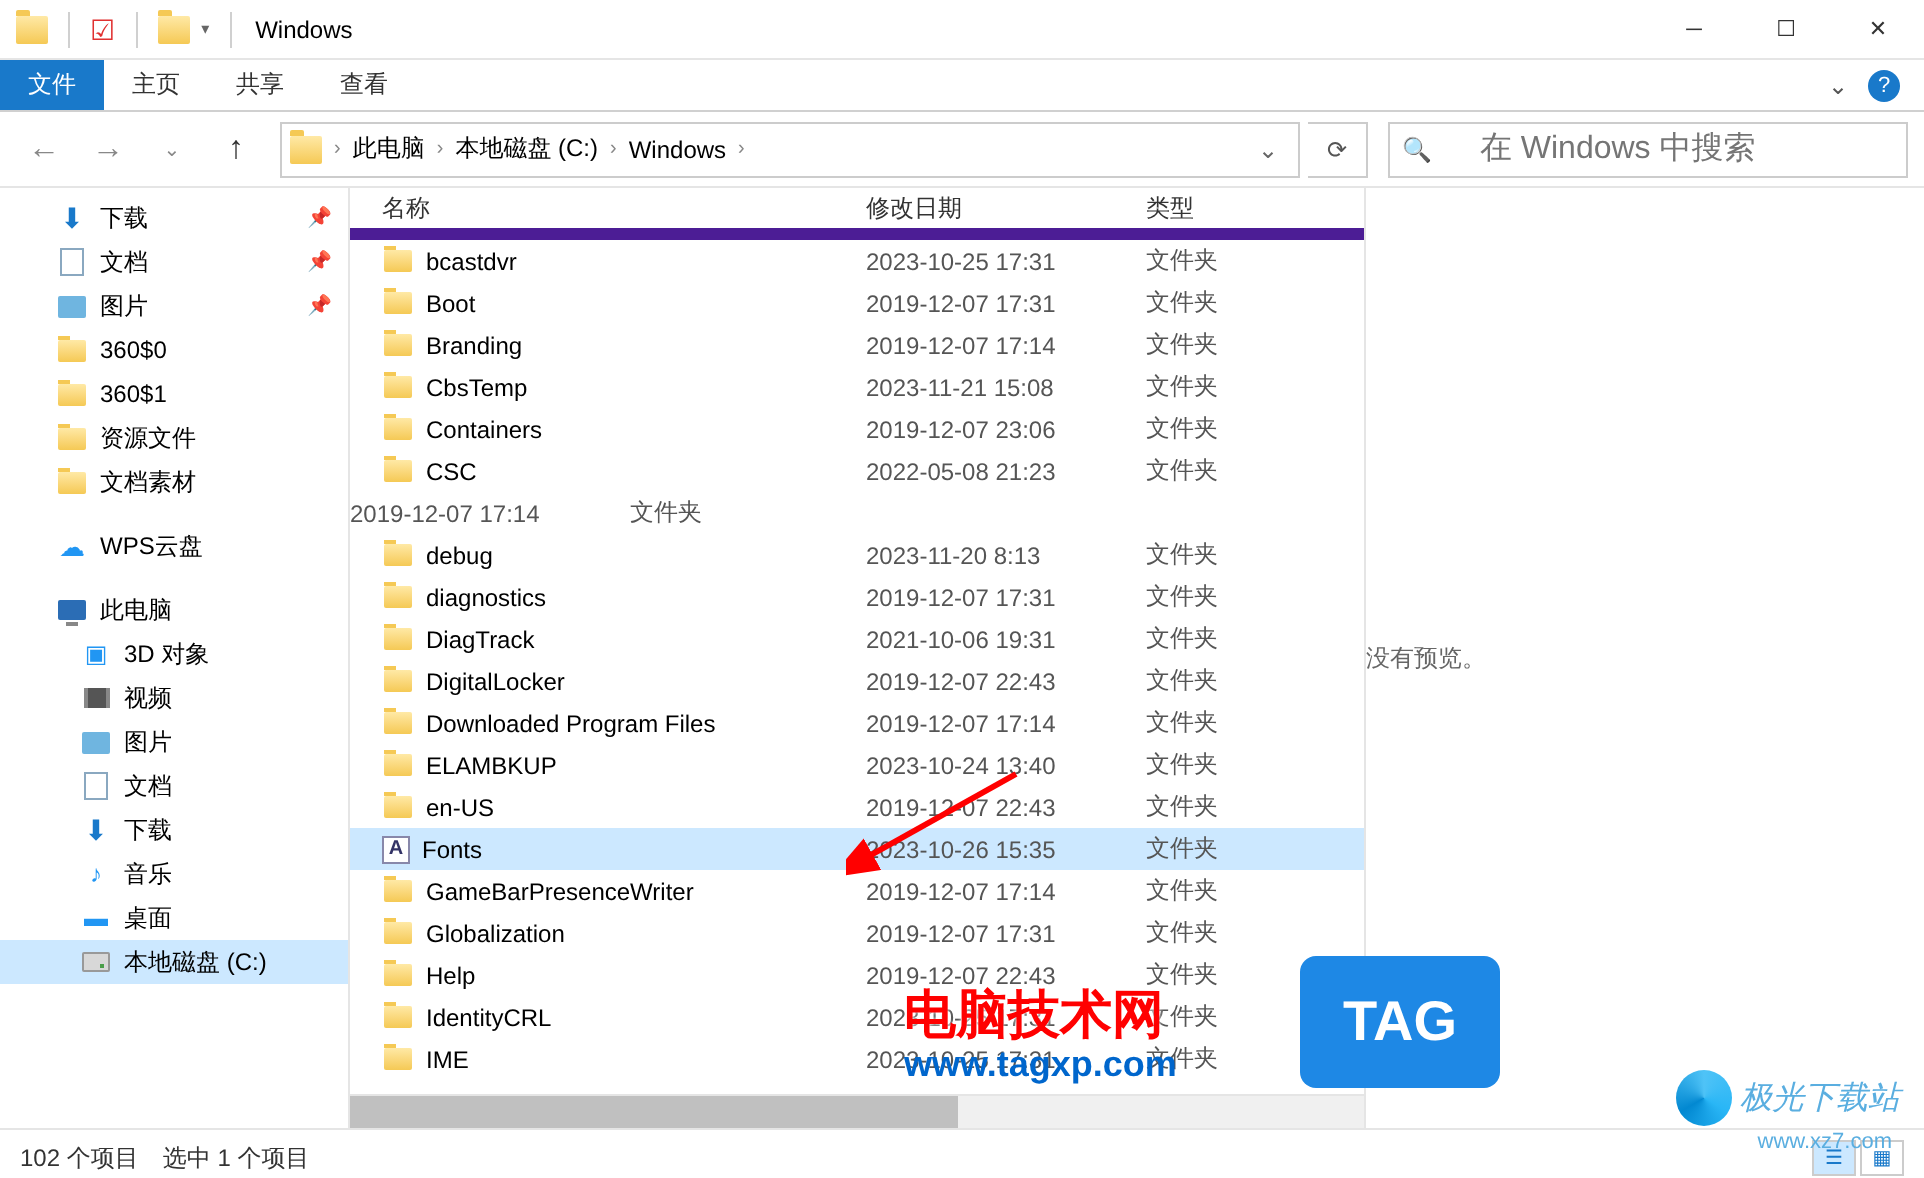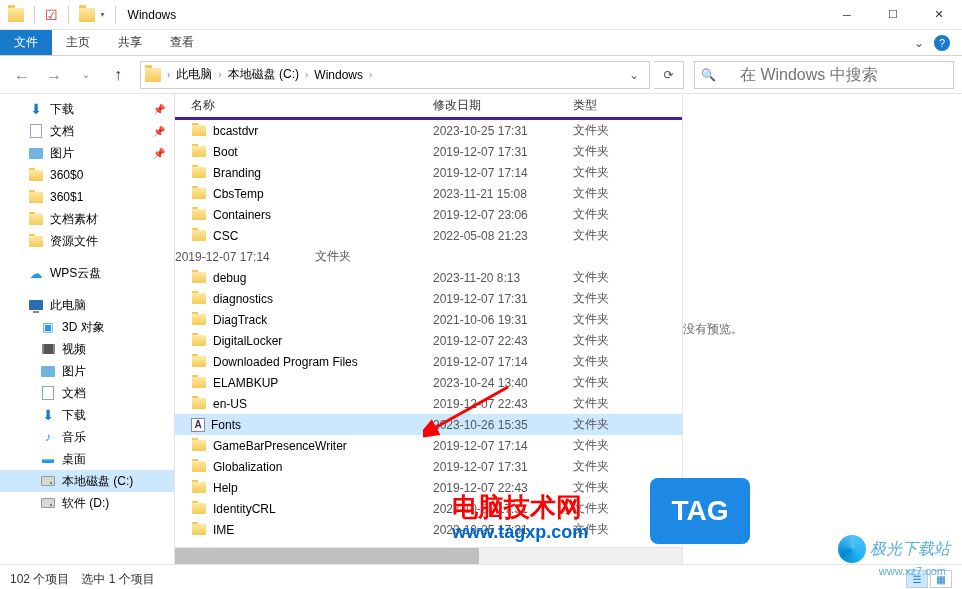"名称" .col-headers { border-bottom: 3px solid #4c1d95 -> 6px solid #4c1d95 }
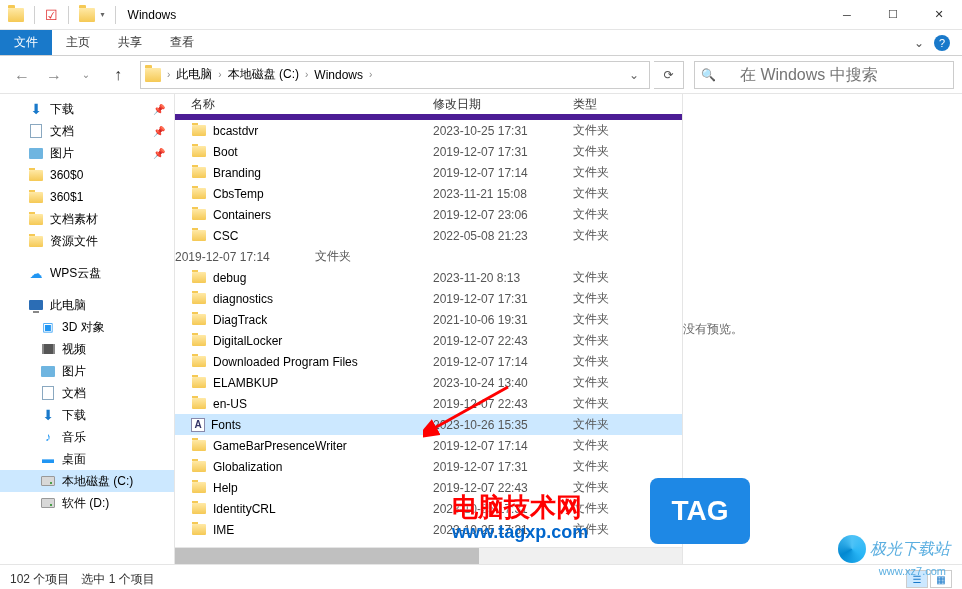"文档素材" div.nav-item { order: before "资源文件" -> after "资源文件" }
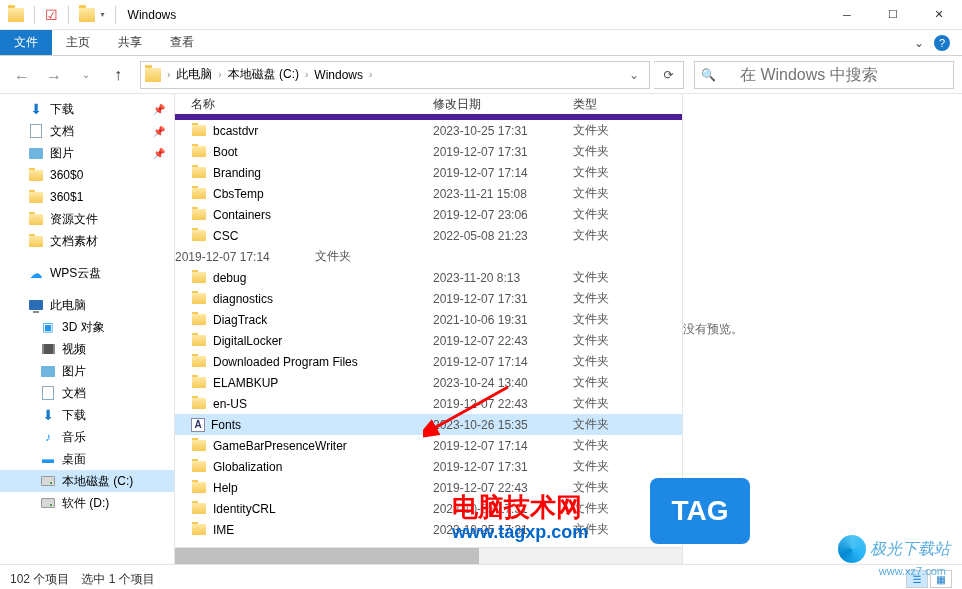"软件 (D:)" div.nav-item { html: <div> <span> <span></span> </span> <span>软件 (D:)</span> </div> -> none }
